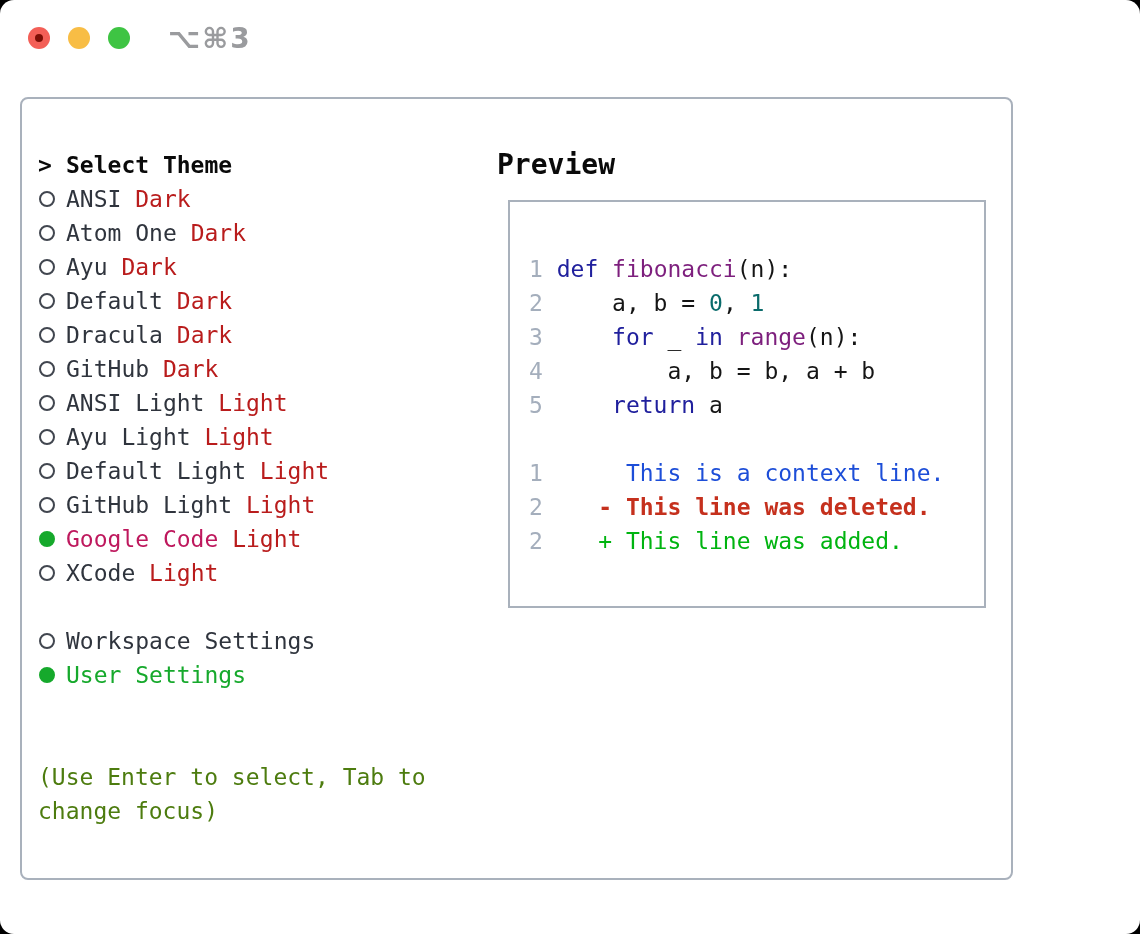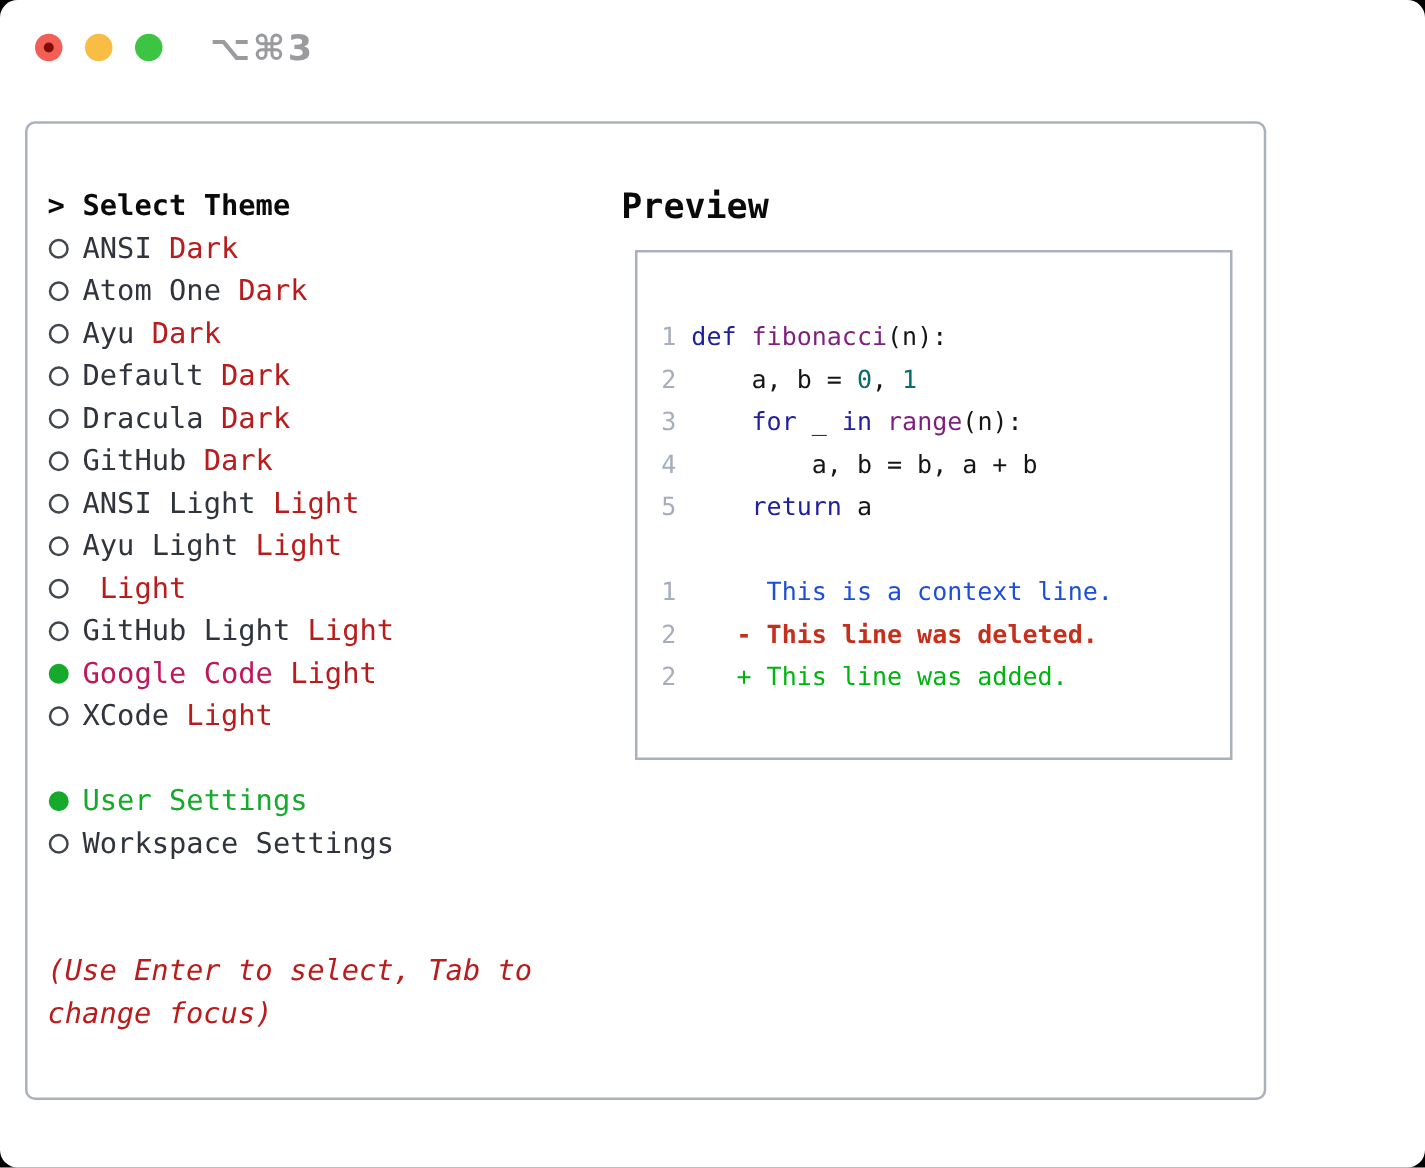"1 def fibonacci(n):" .codepane { font-size: 20px -> 23px }
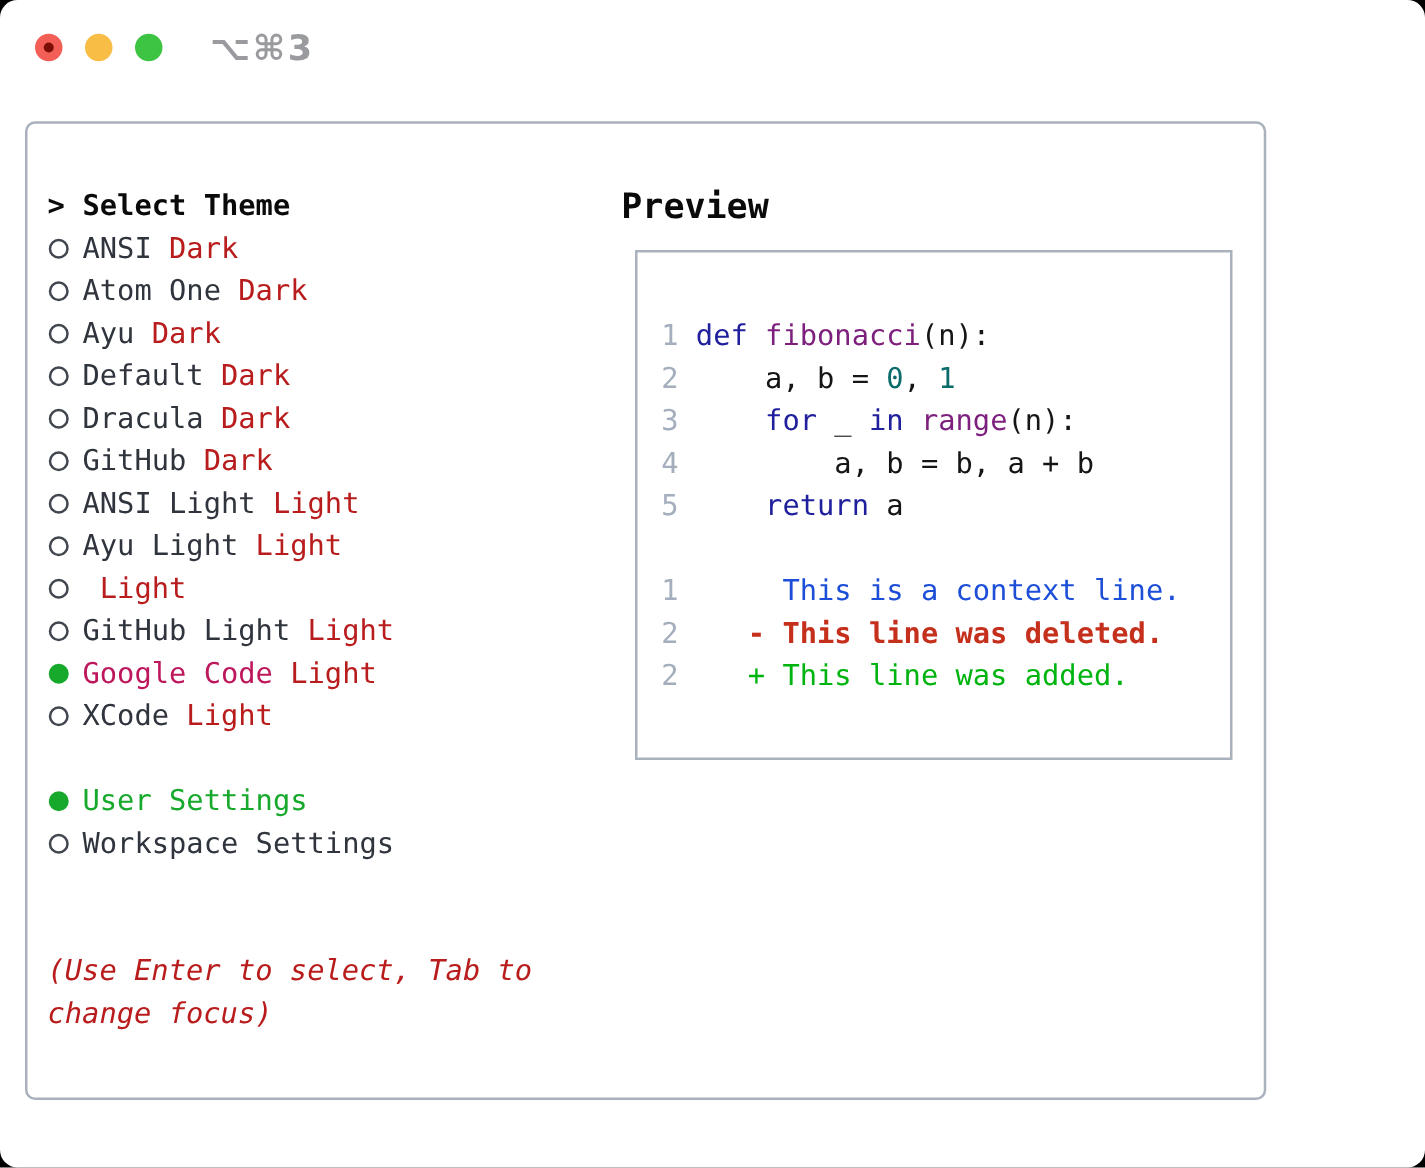"Default Light" span.item-name { html: none -> <span>Default Light</span> }
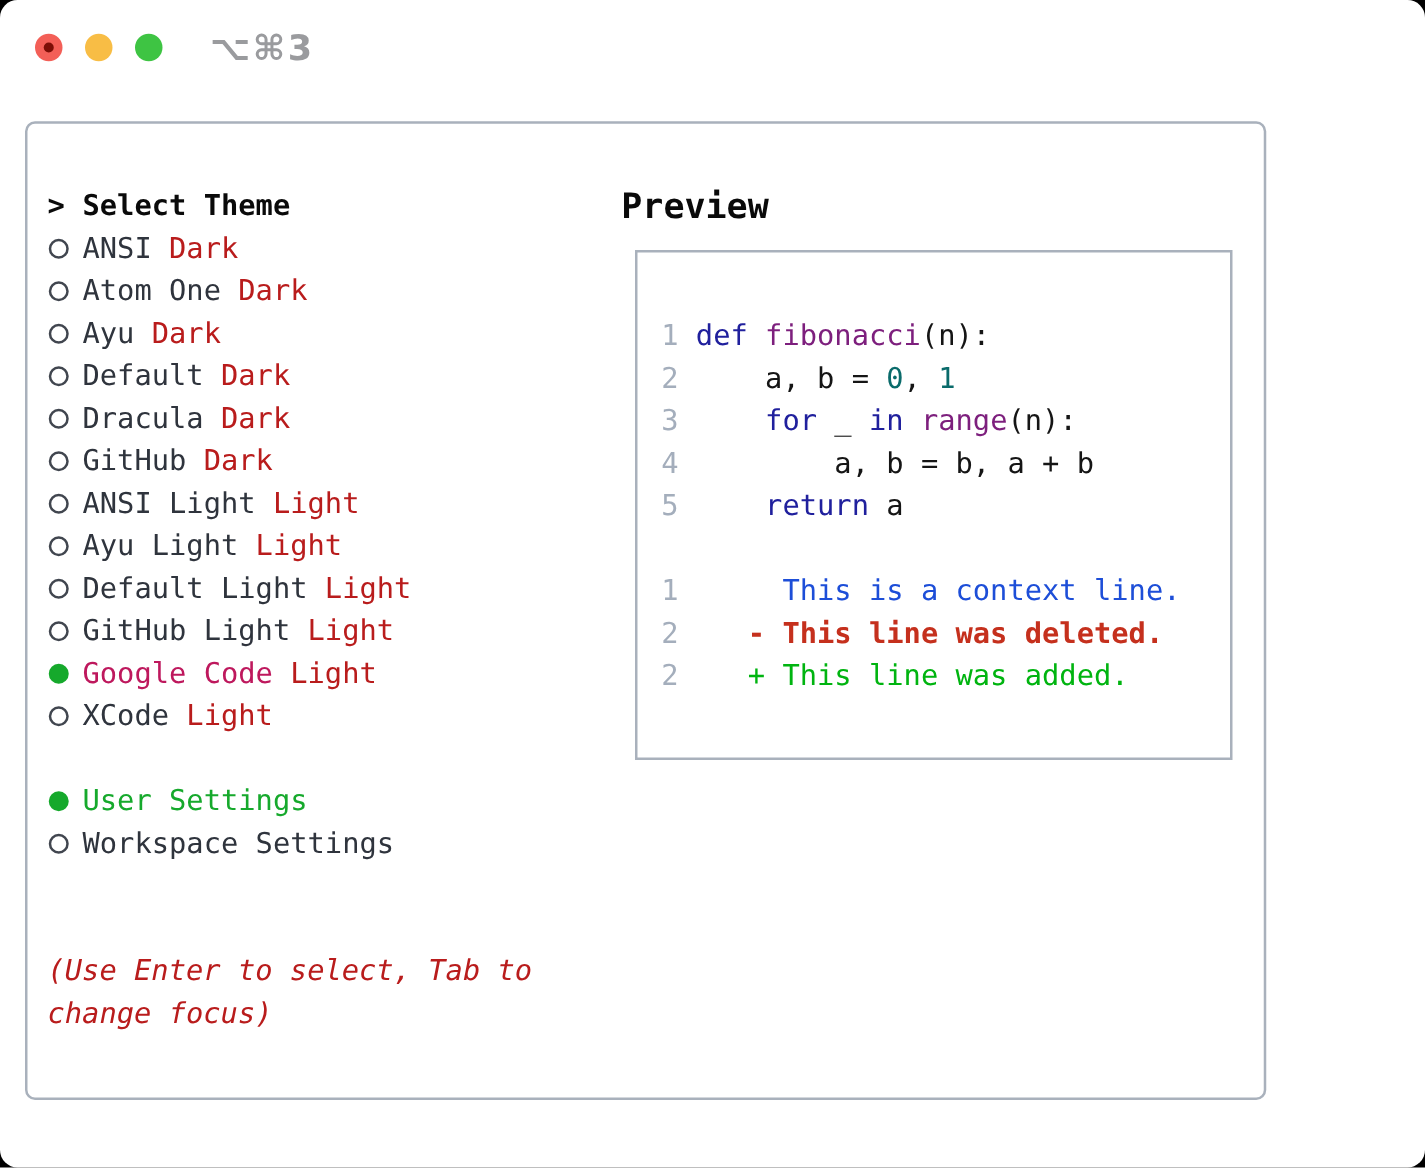"User Settings" div.row { order: before "Workspace Settings" -> after "Workspace Settings" }
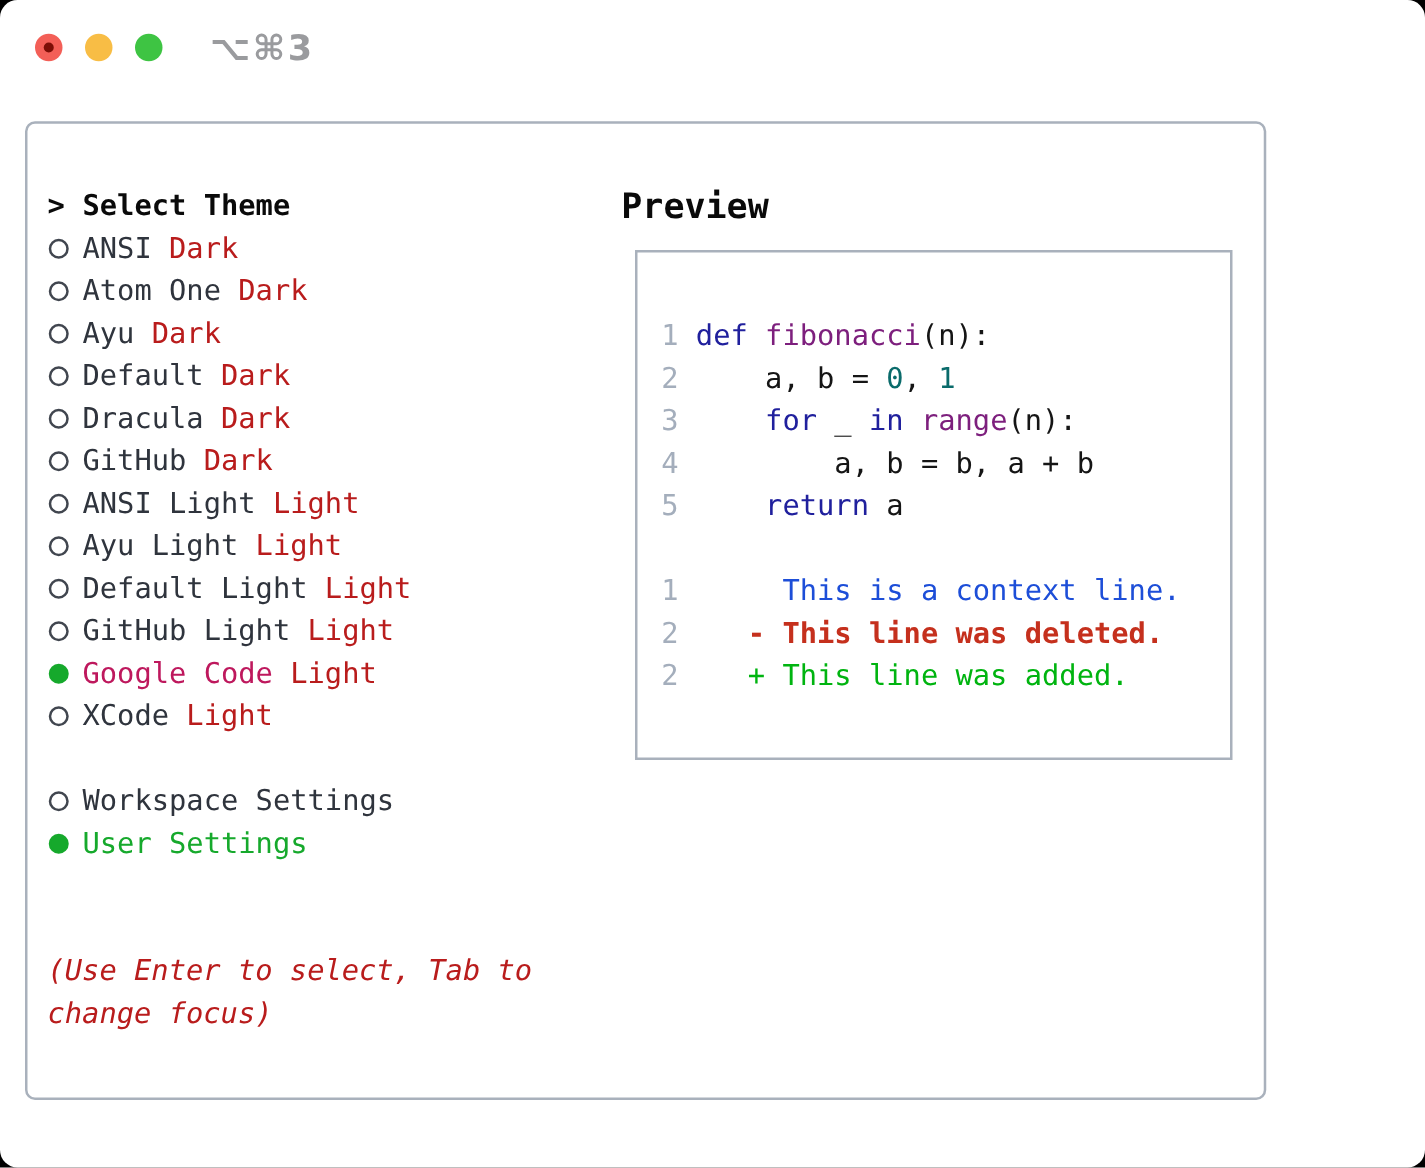"(Use Enter to select, Tab" .help { color: #b91c1c -> #4d7c0f; font-style: italic -> none }
